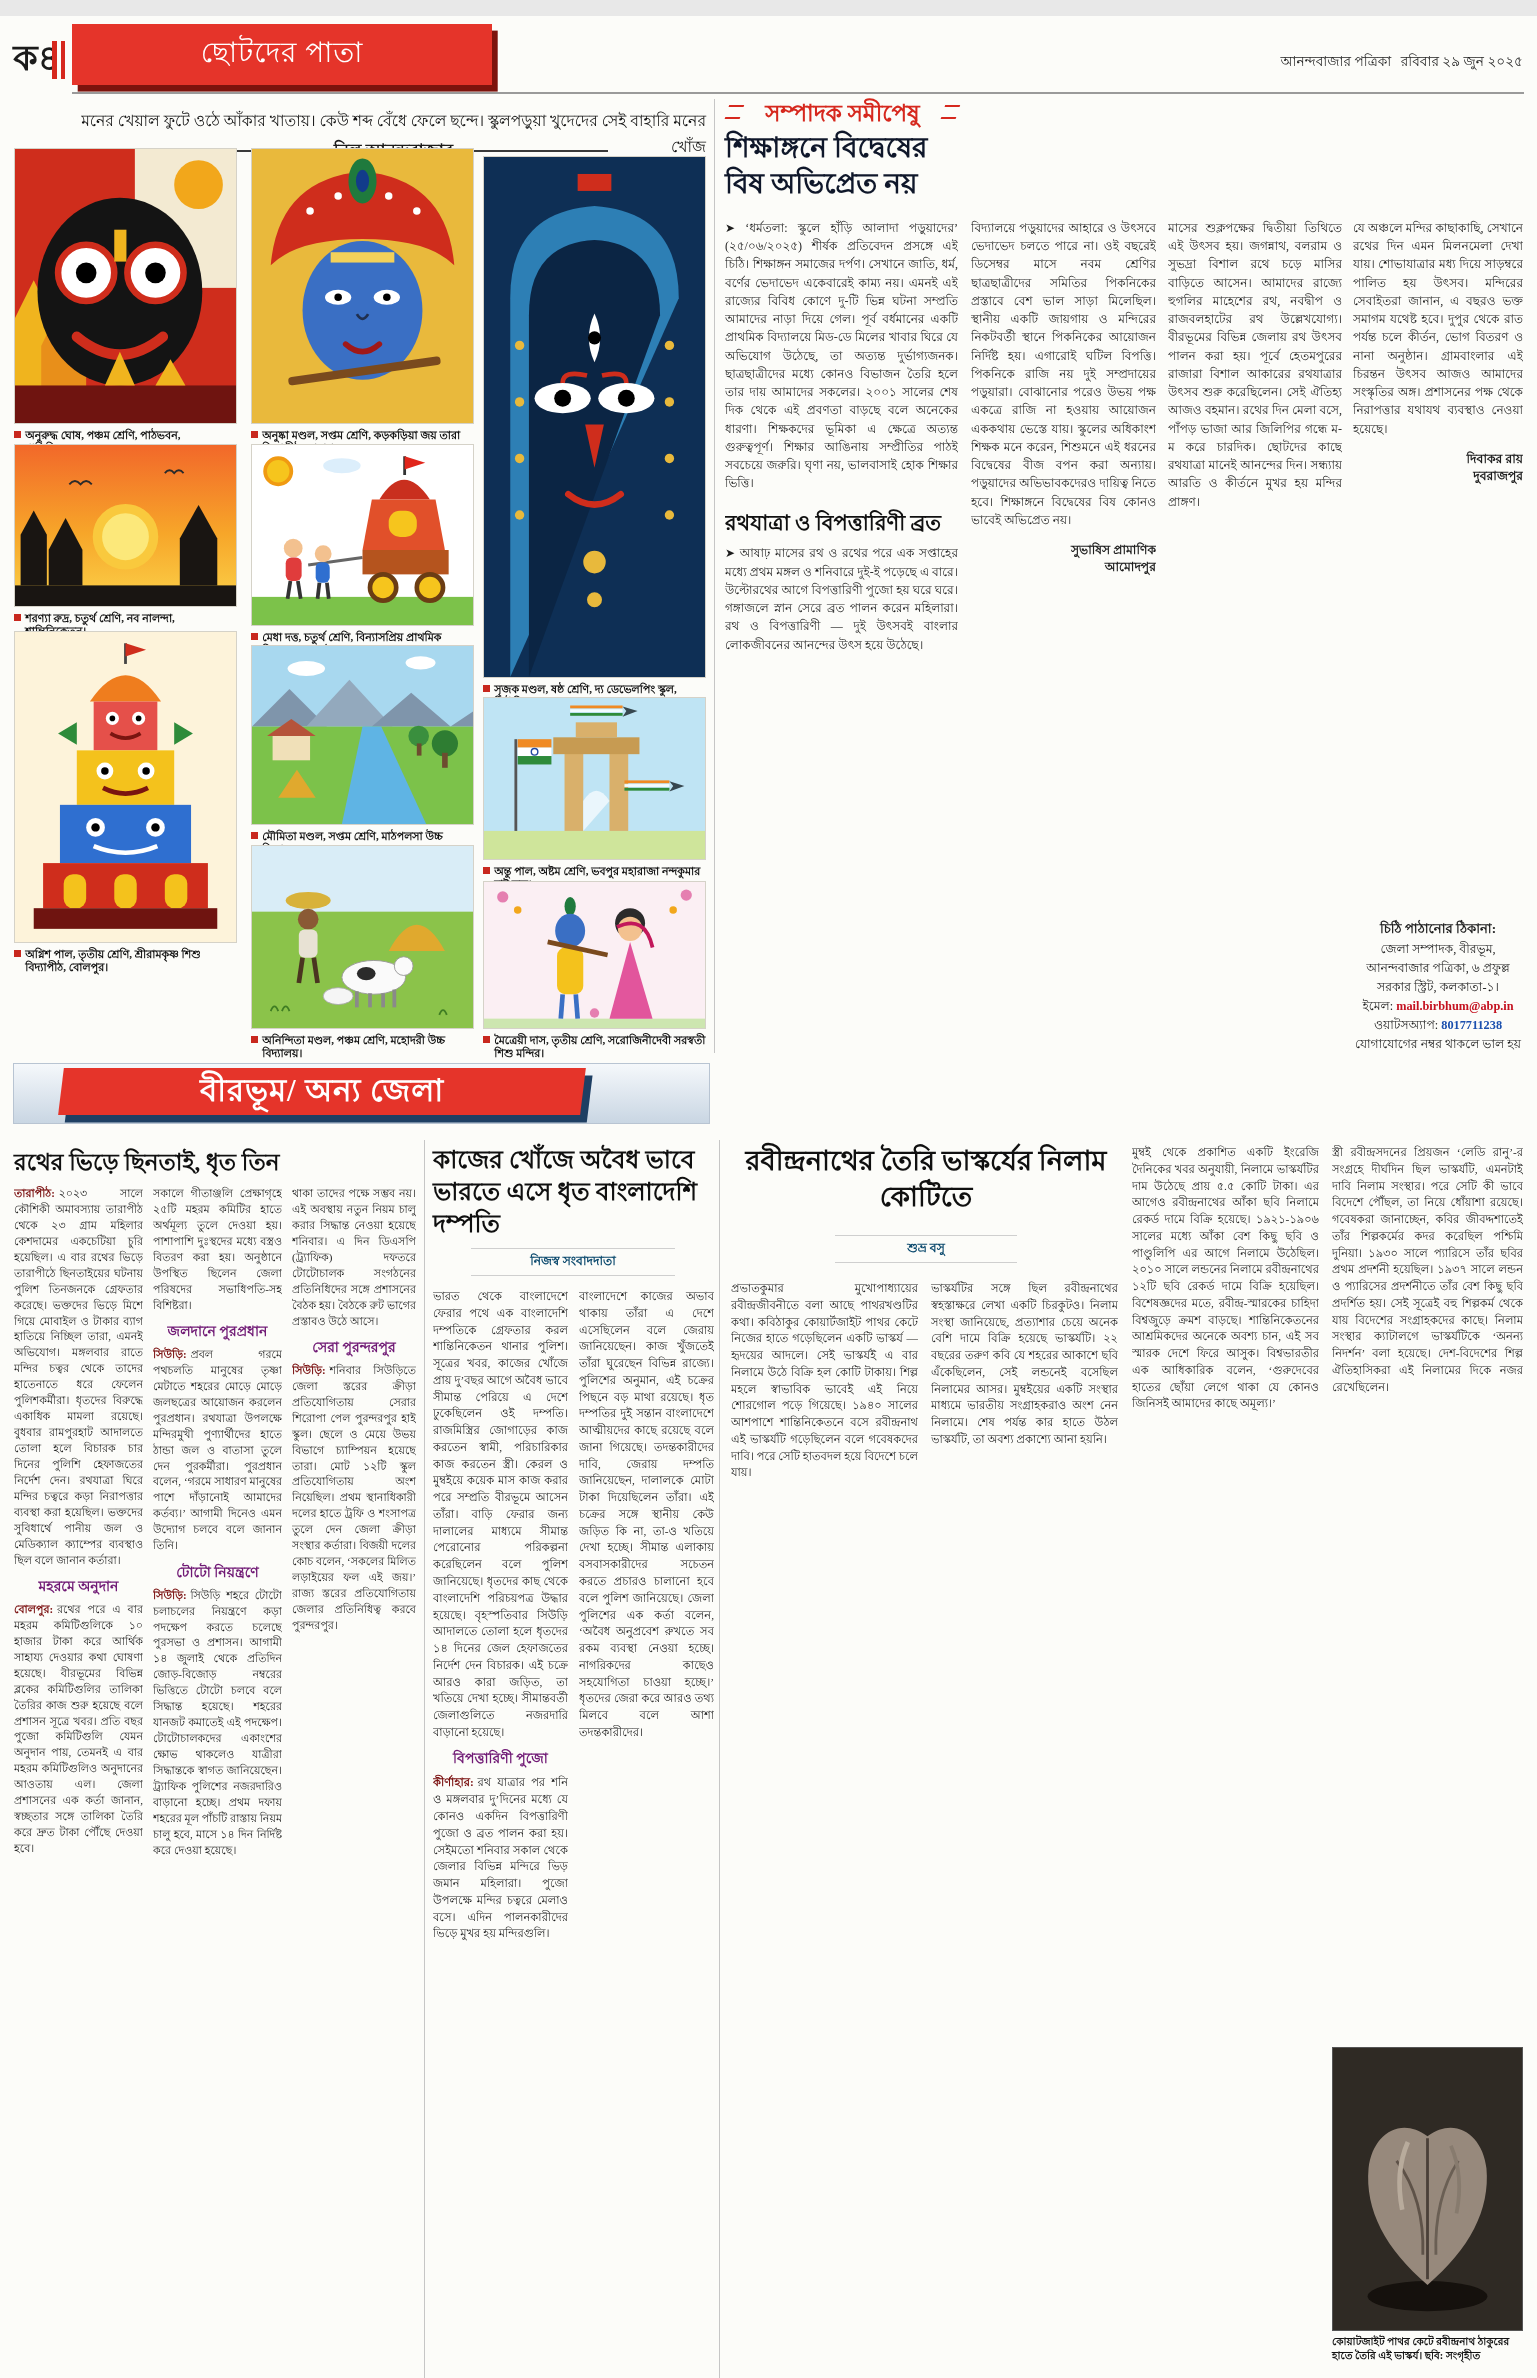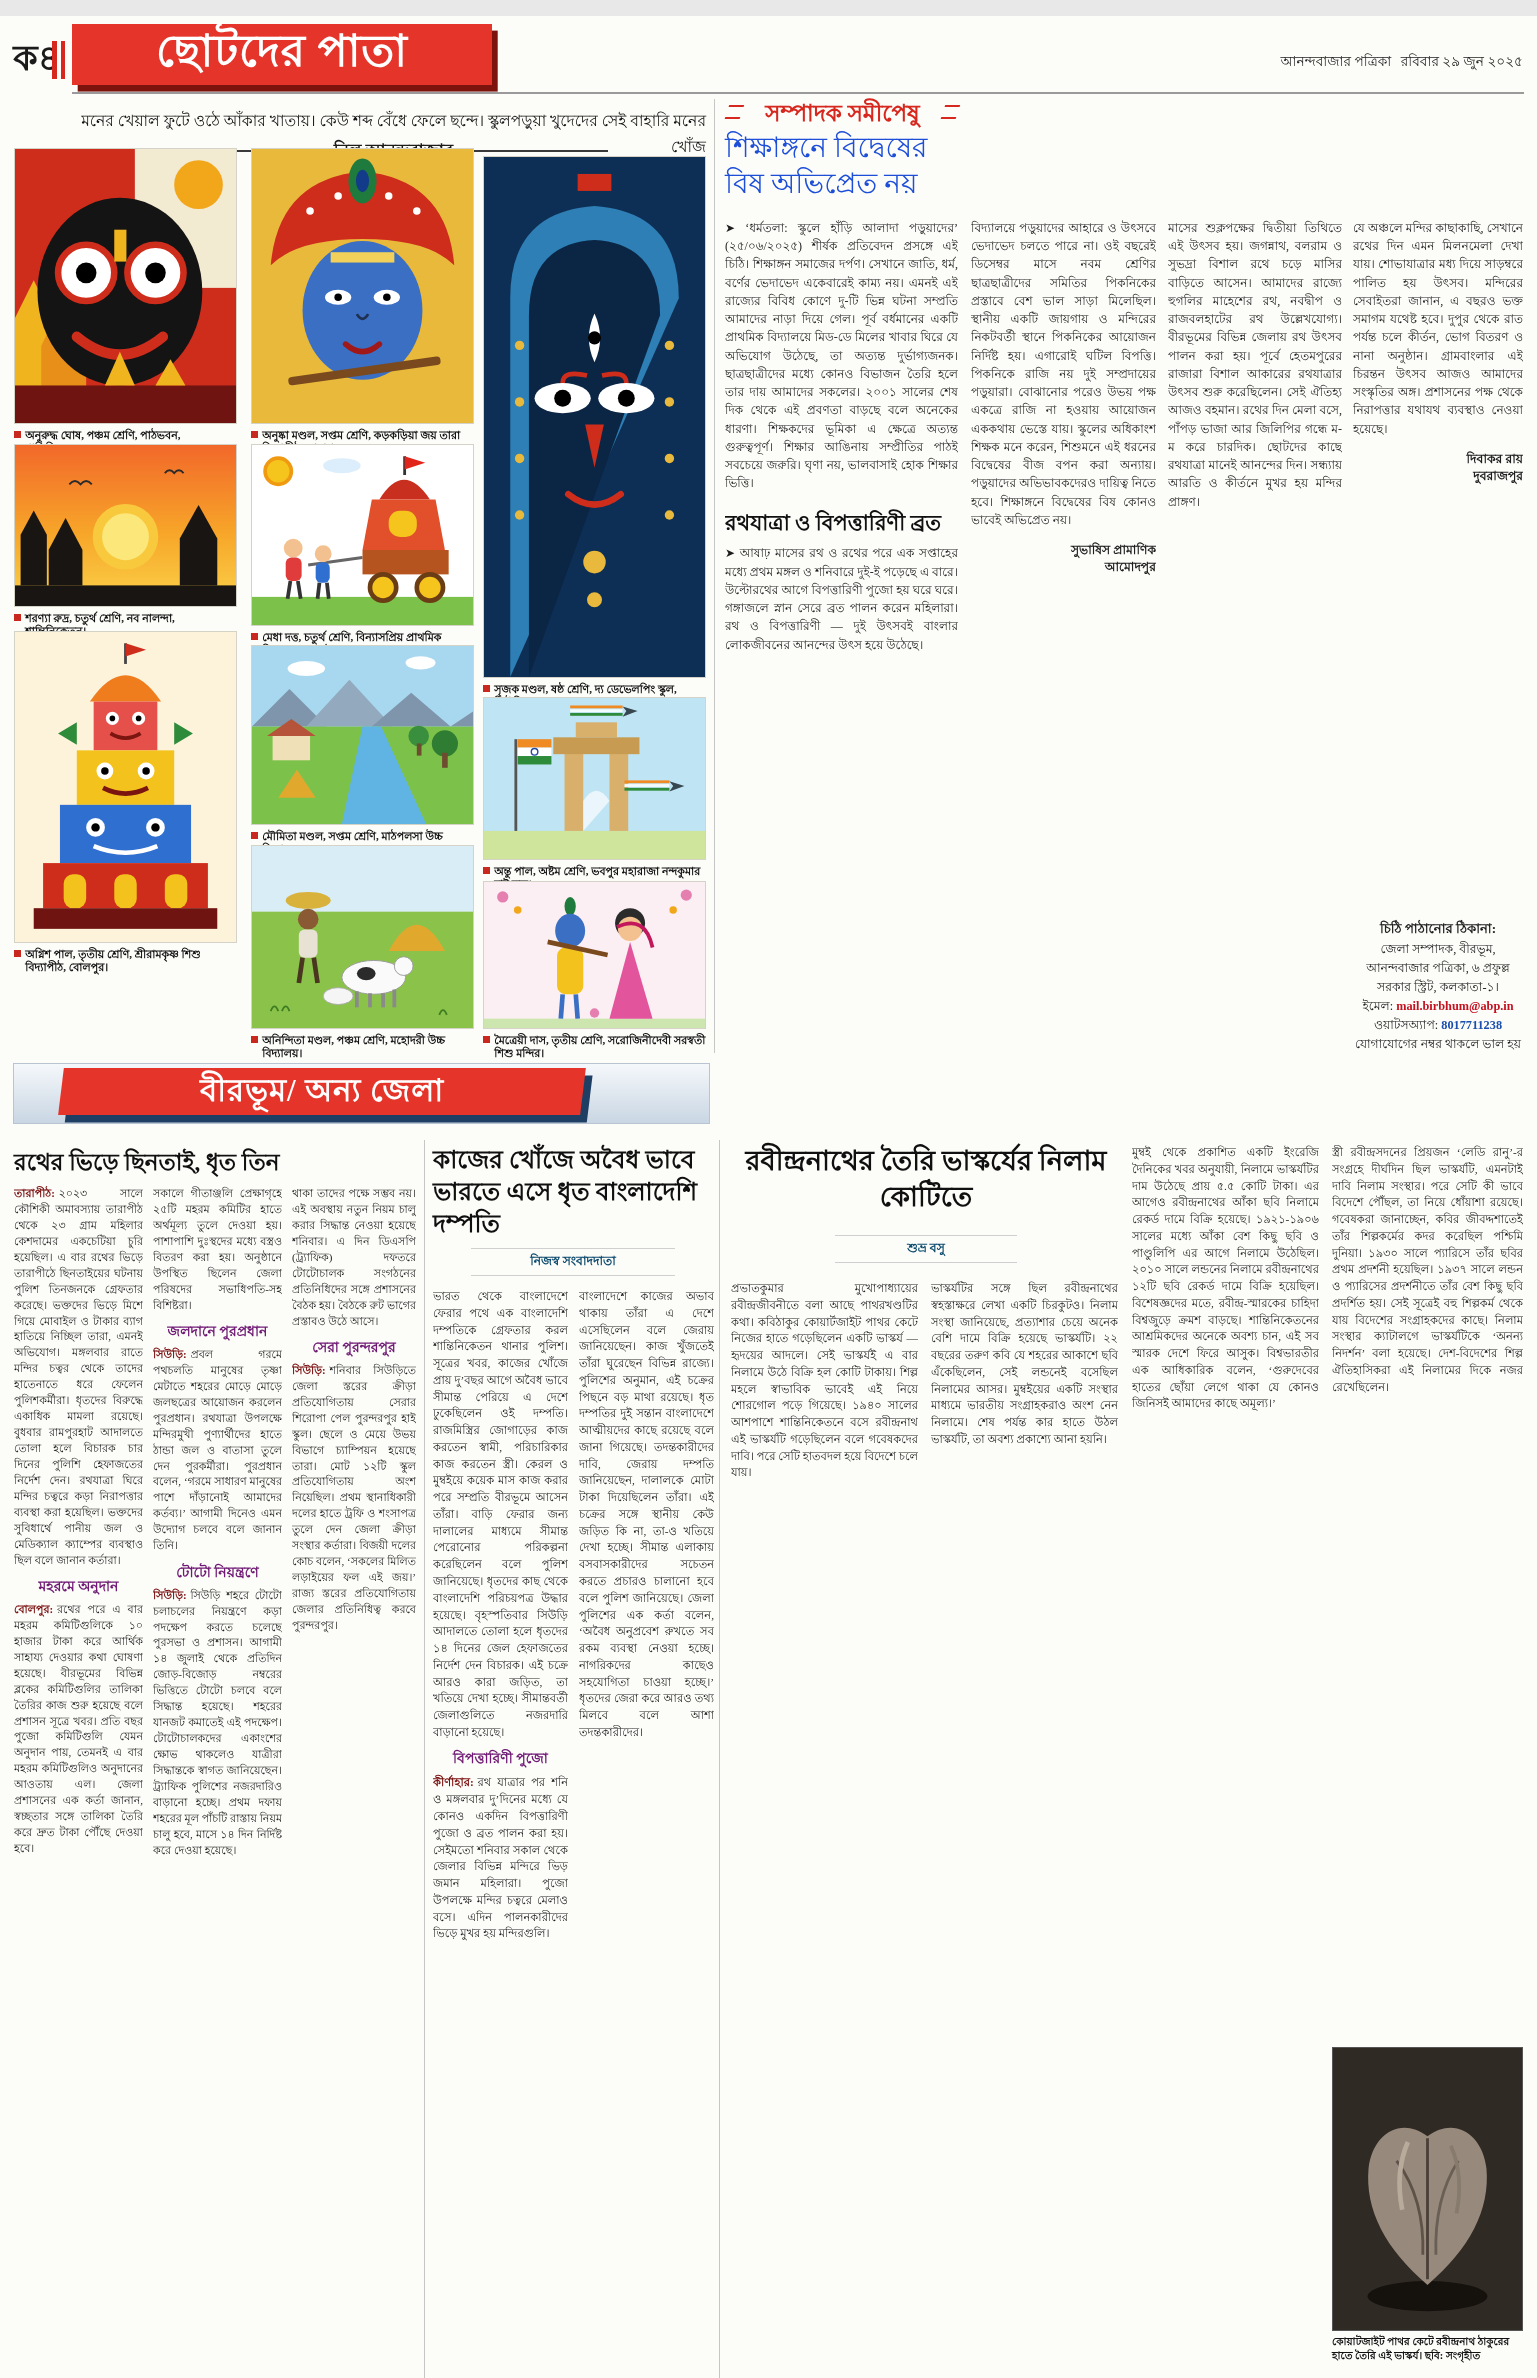"ছোটদের পাতা" .masthead { font-size: 44px -> 28px; font-weight: bold -> normal }
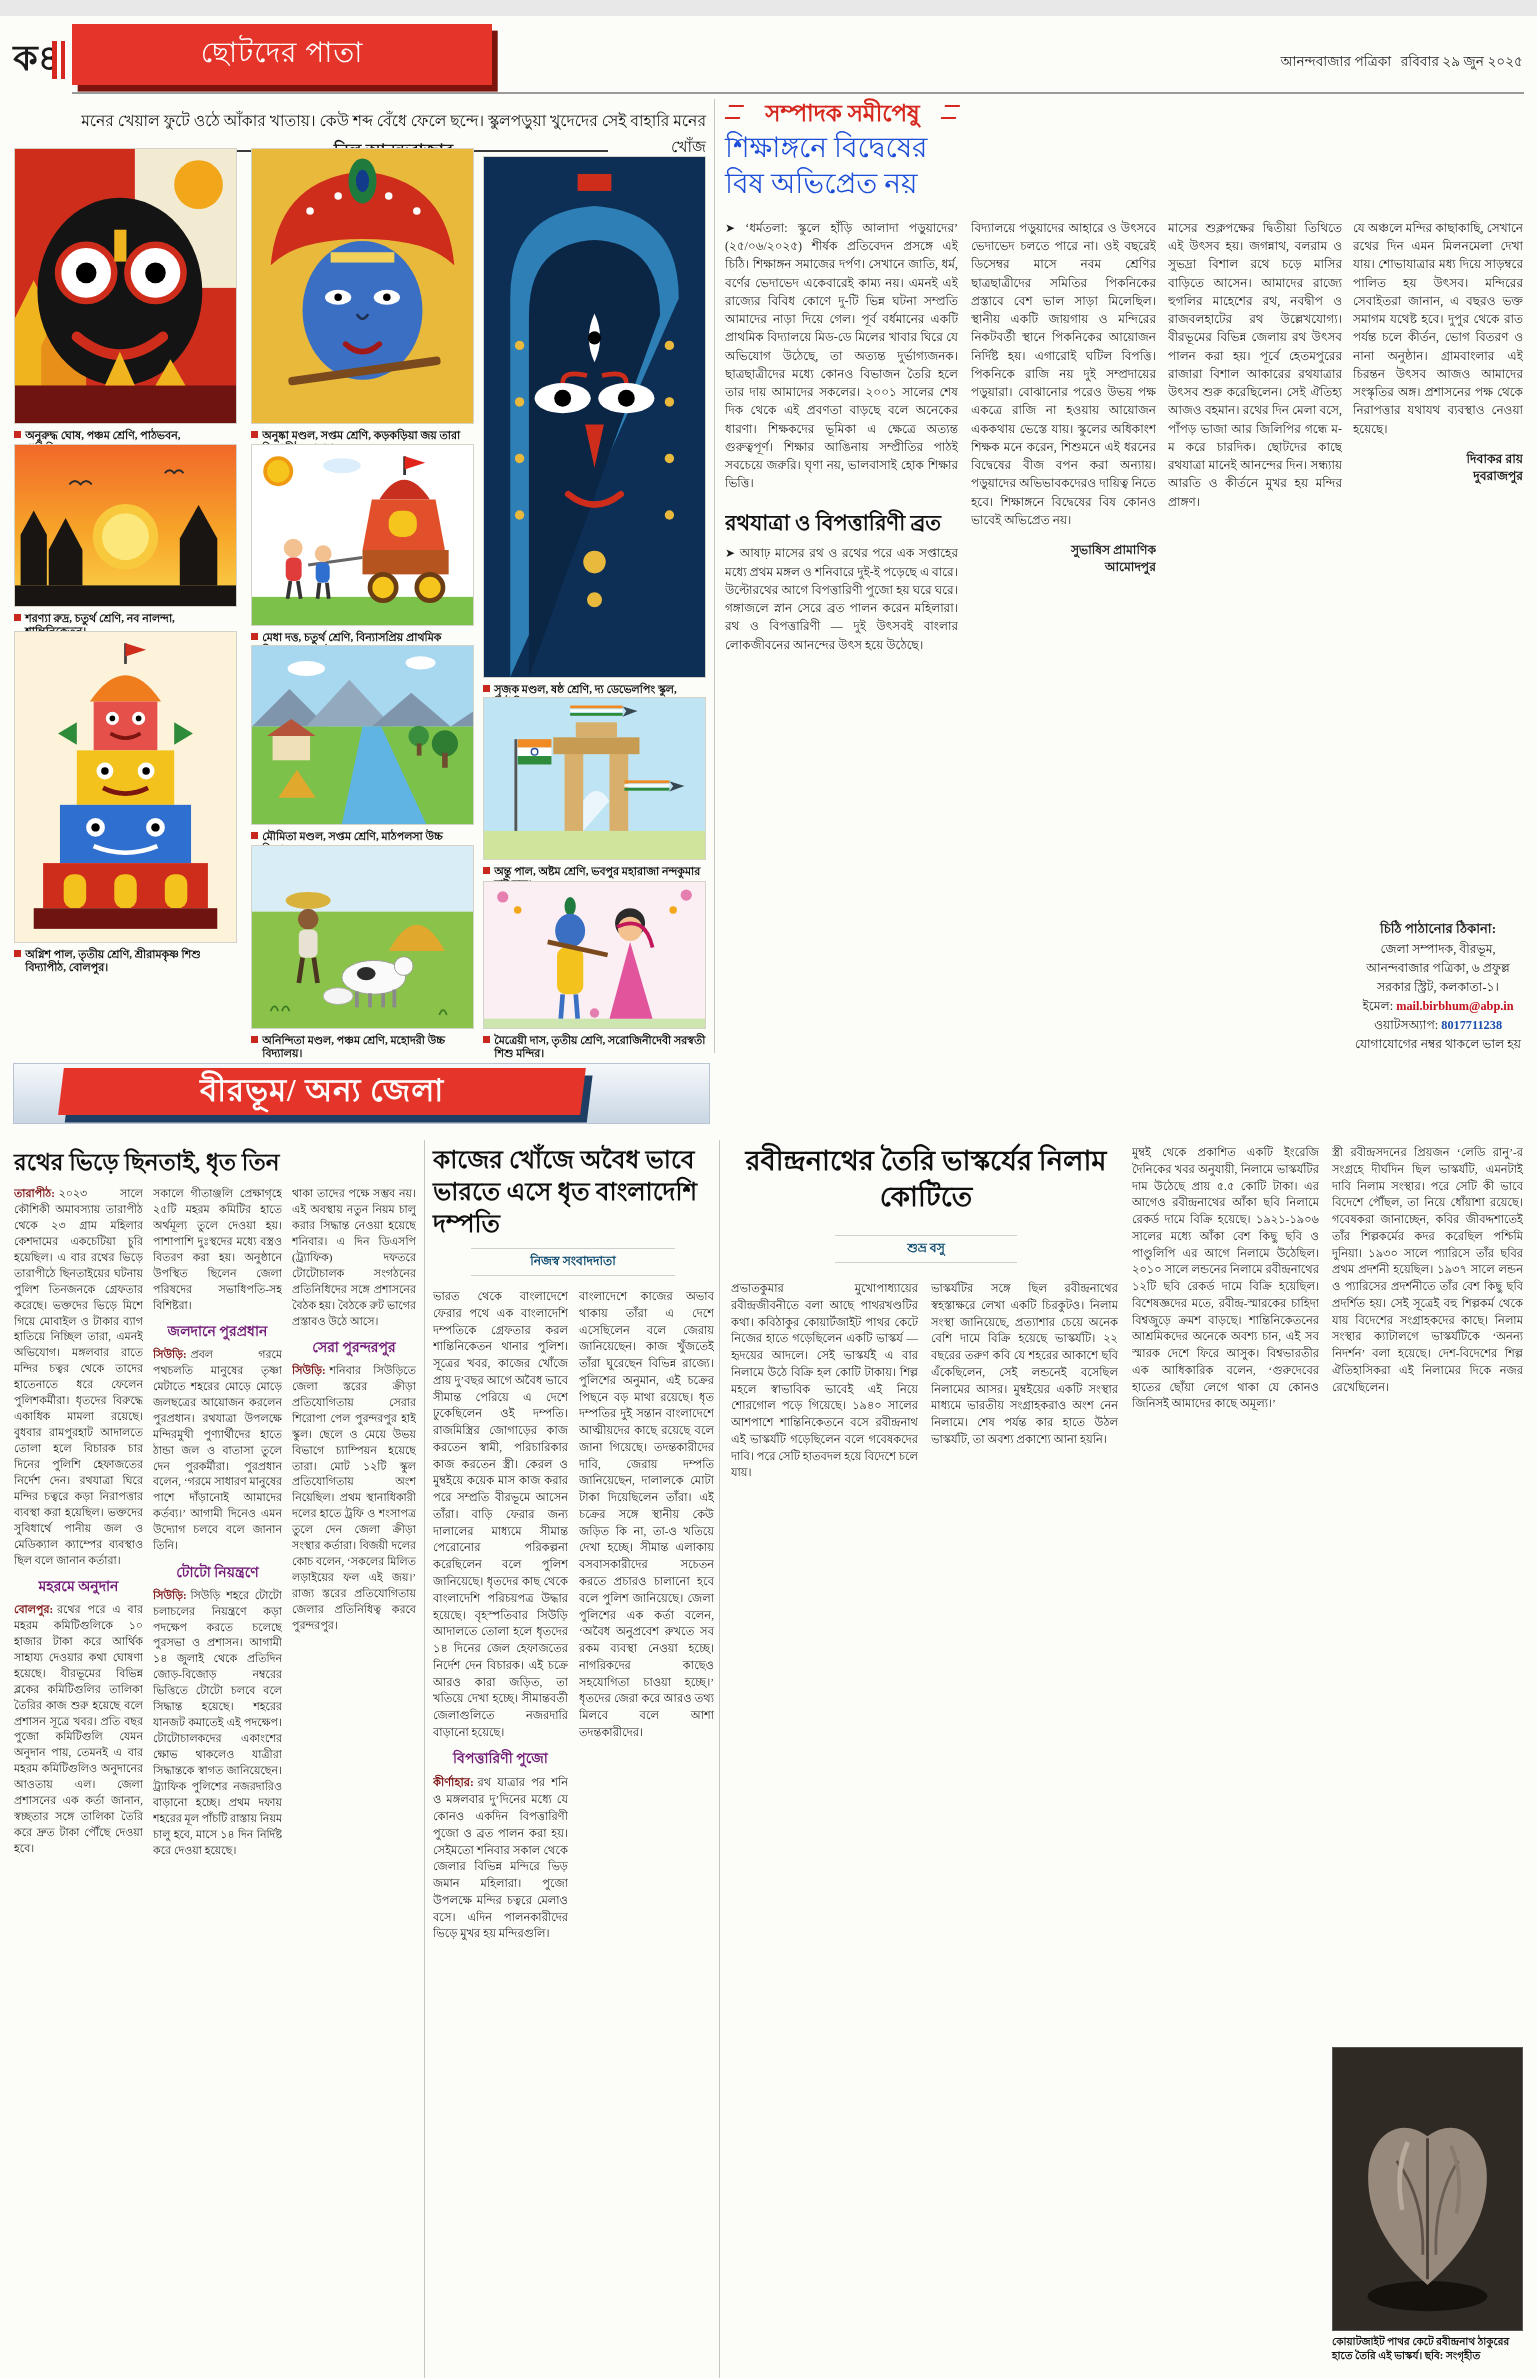"শিক্ষাঙ্গনে বিদ্বেষের বিষ অভিপ্রেত নয়" .letters-head { color: #1d4ed8 -> #0f172a; font-weight: normal -> bold }
